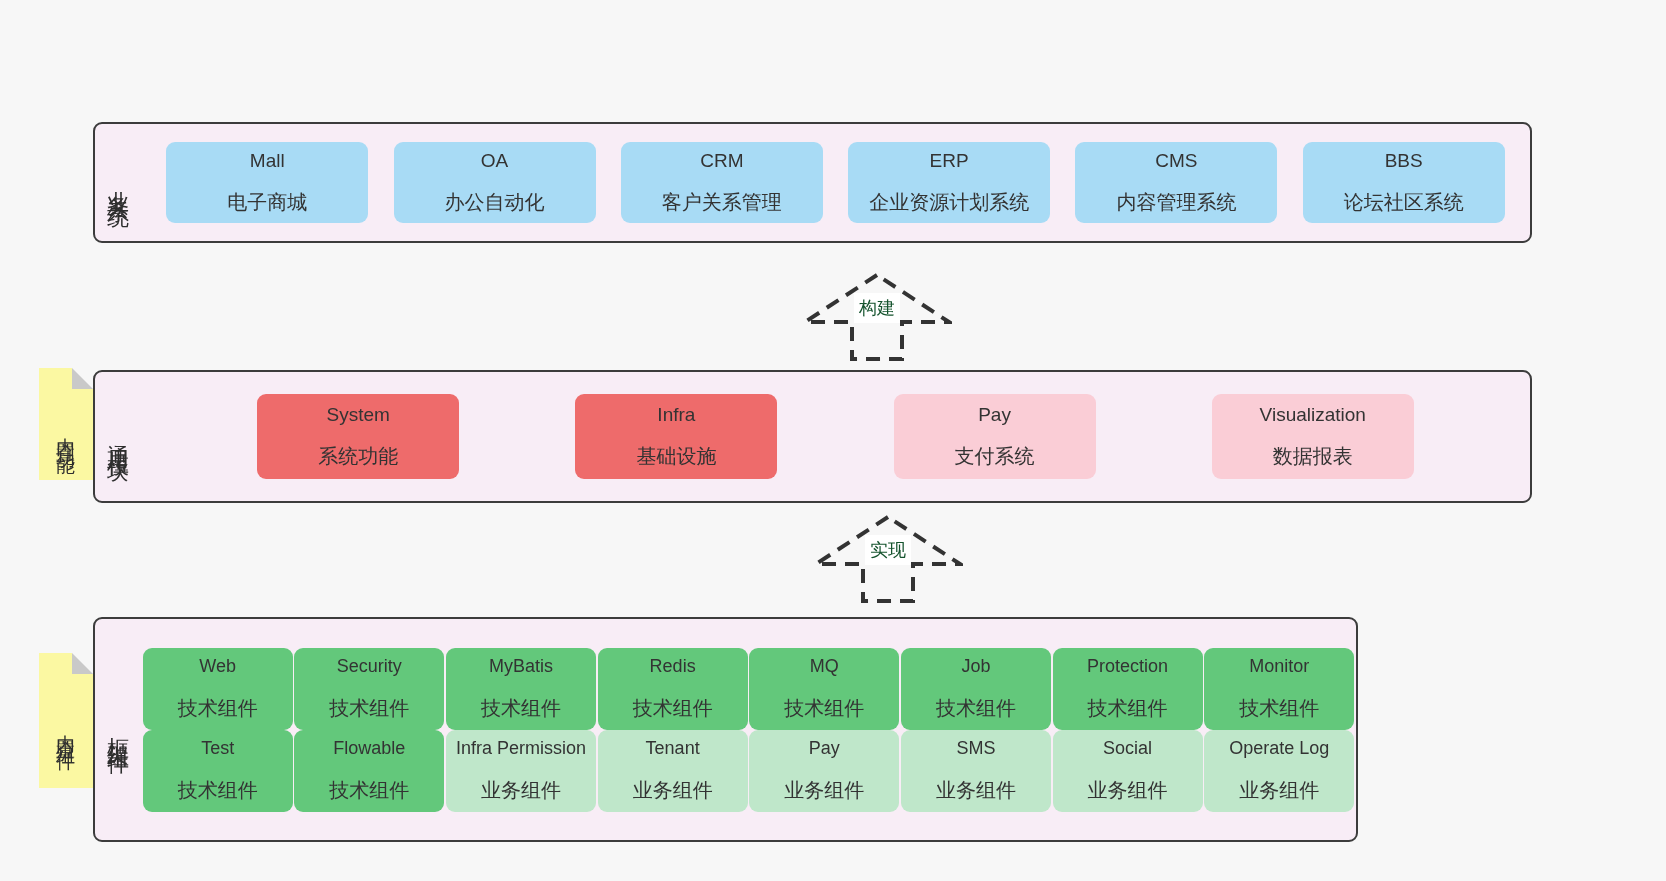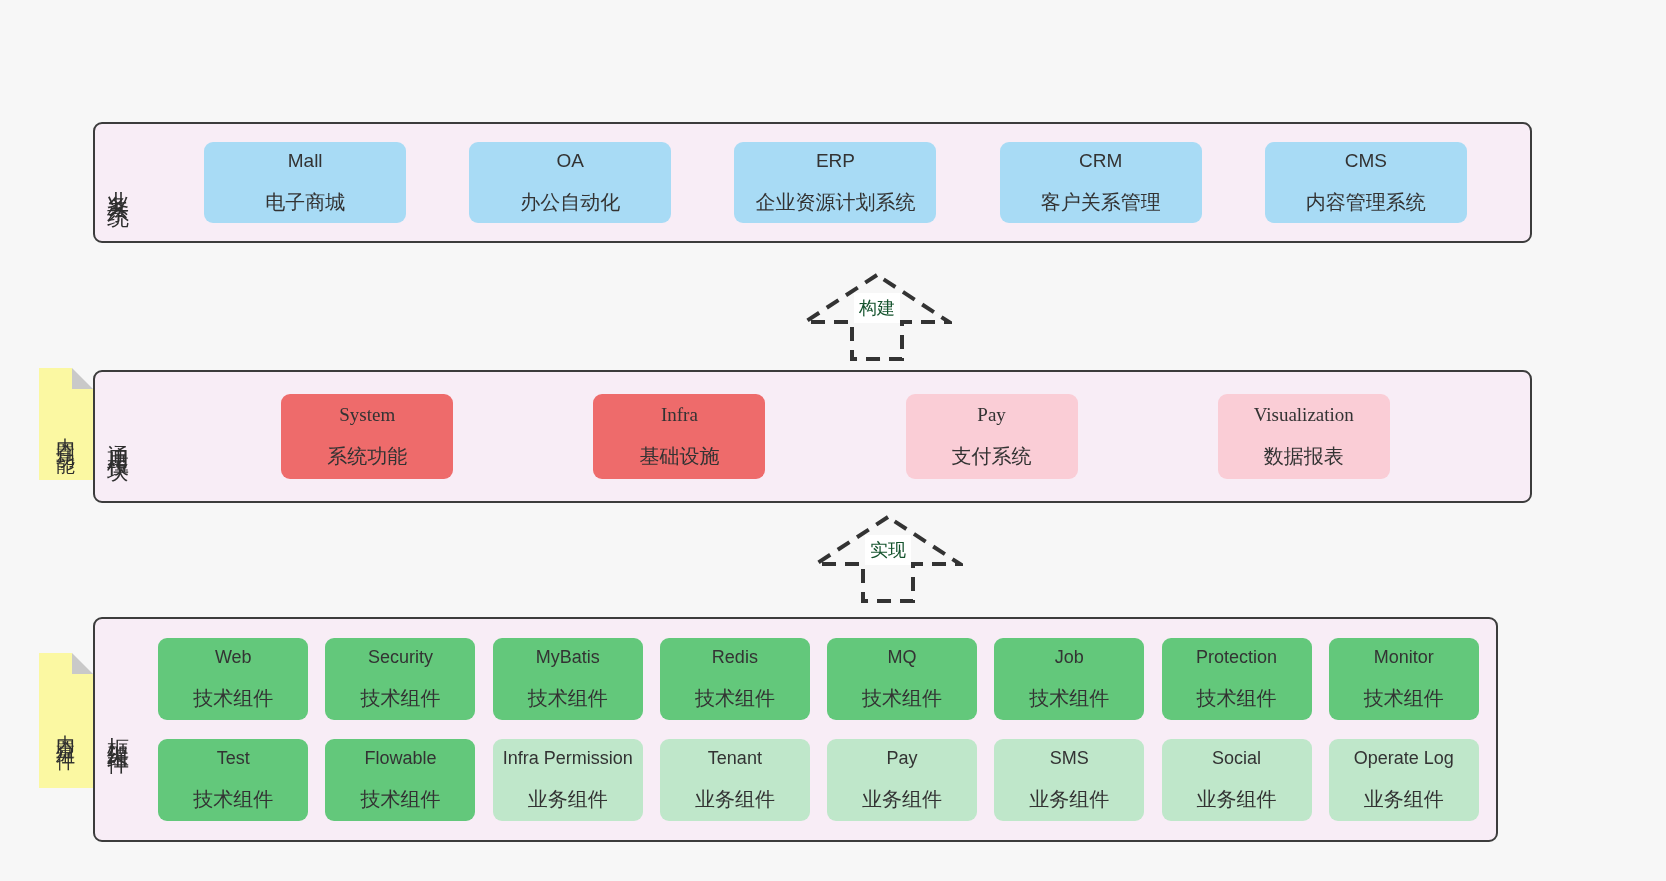"ERP" div.box { order: before "CRM" -> after "CRM" }
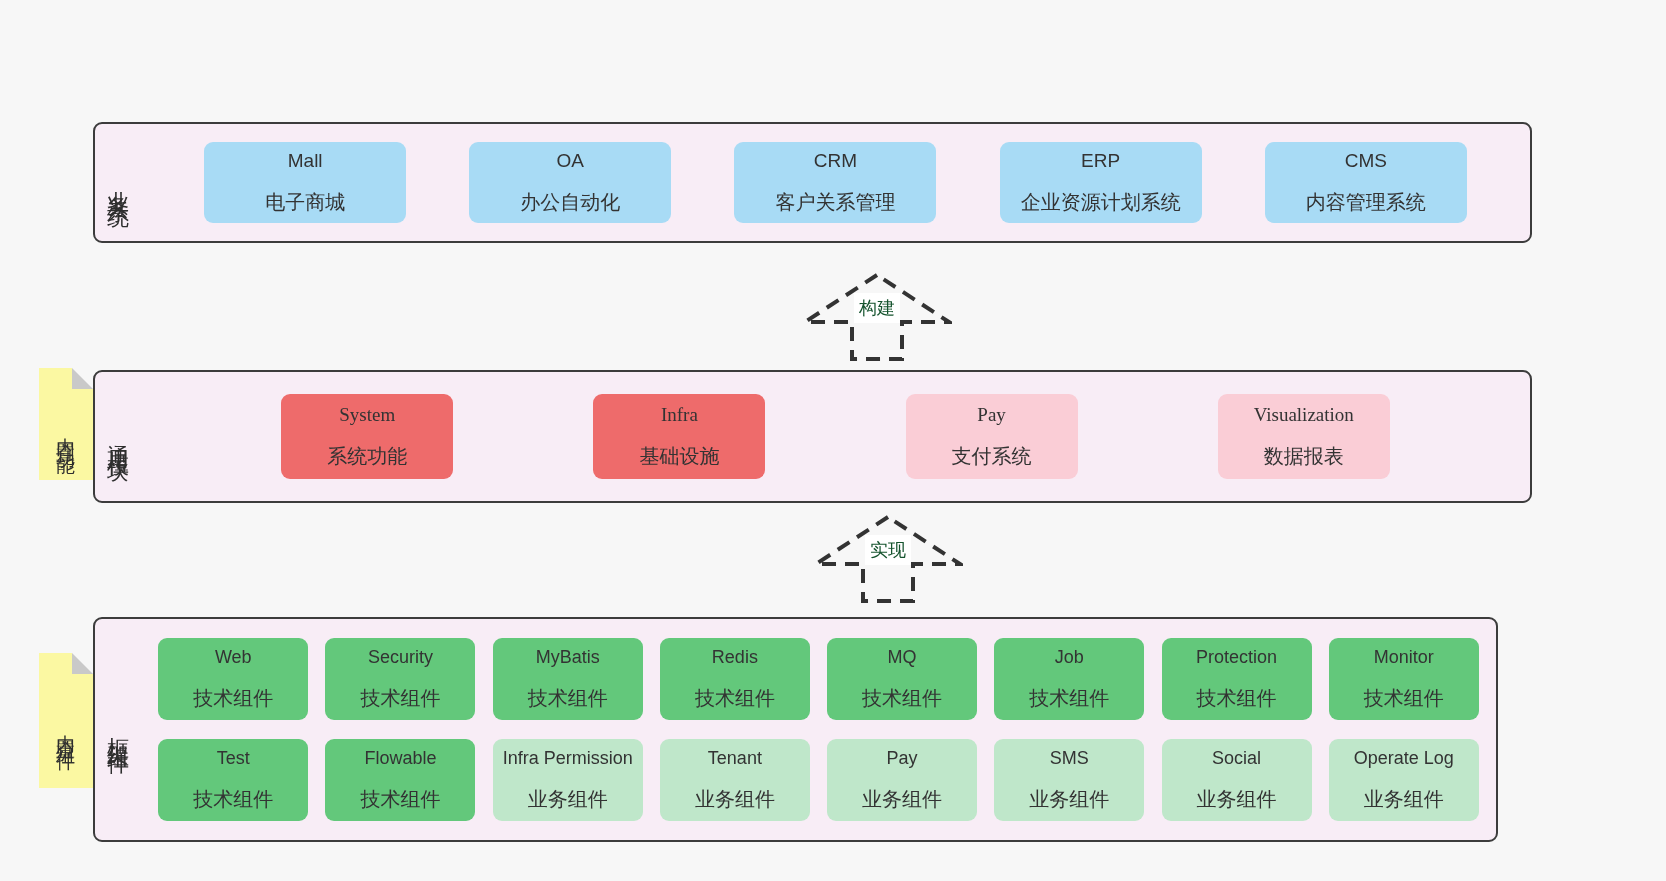"BBS" div.box { html: none -> <div> <div>BBS</div> <div>论坛社区系统</div> </div> }
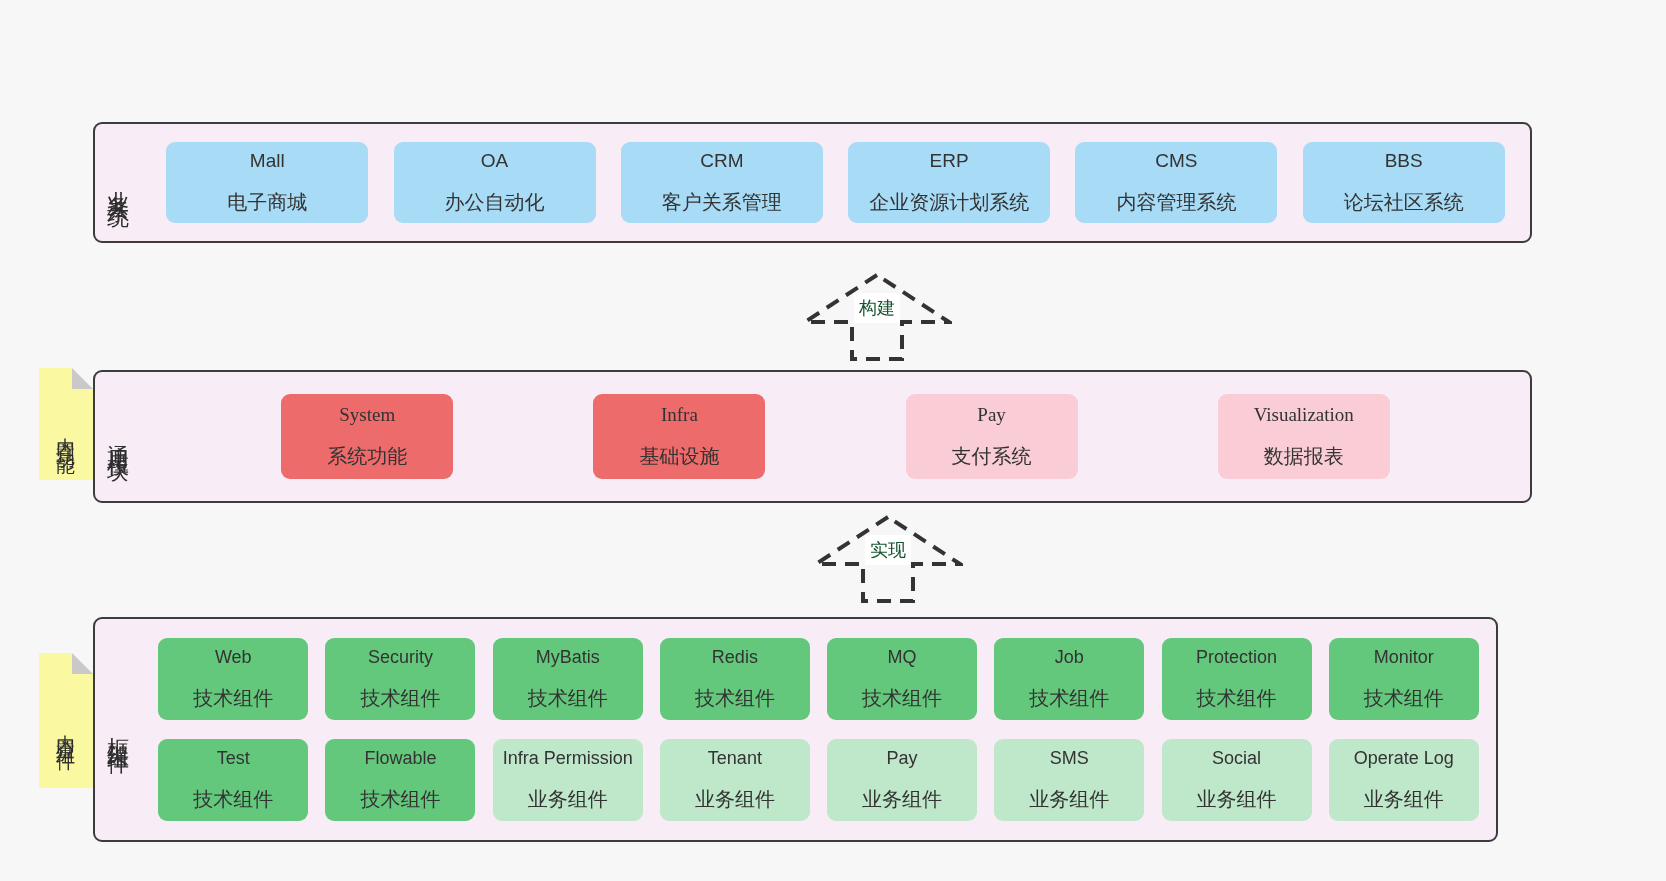"System" .band-2 .box { font-family: Liberation Serif, serif -> none; width: 172px -> 202px }
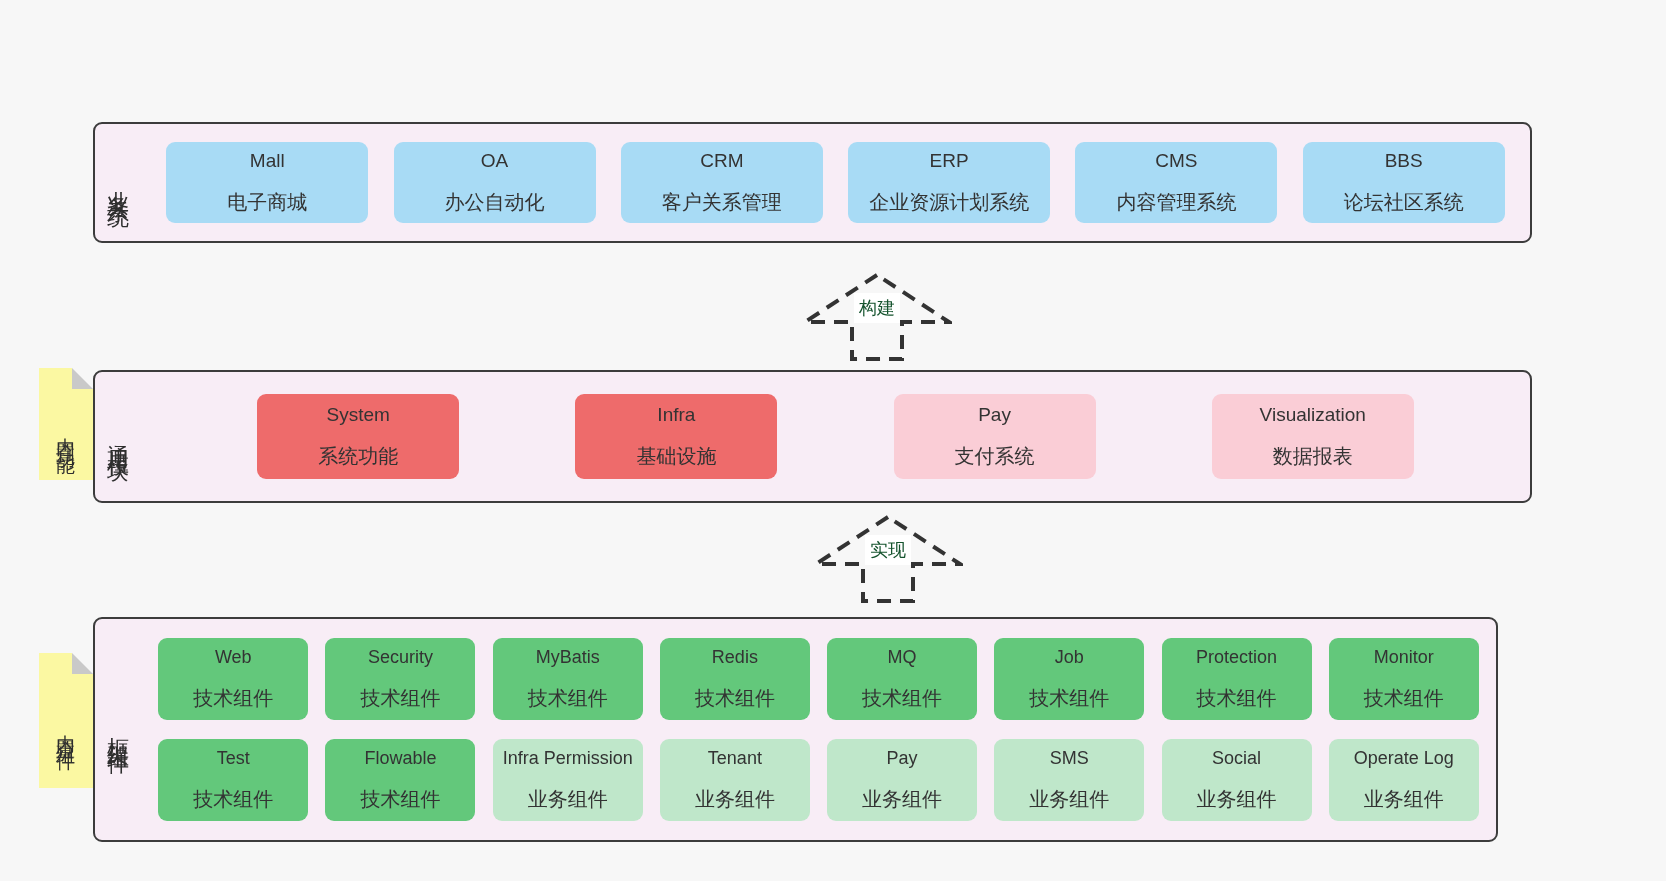"Web" .band-3 { align-items: none -> center; width: 1405px -> 1265px }
